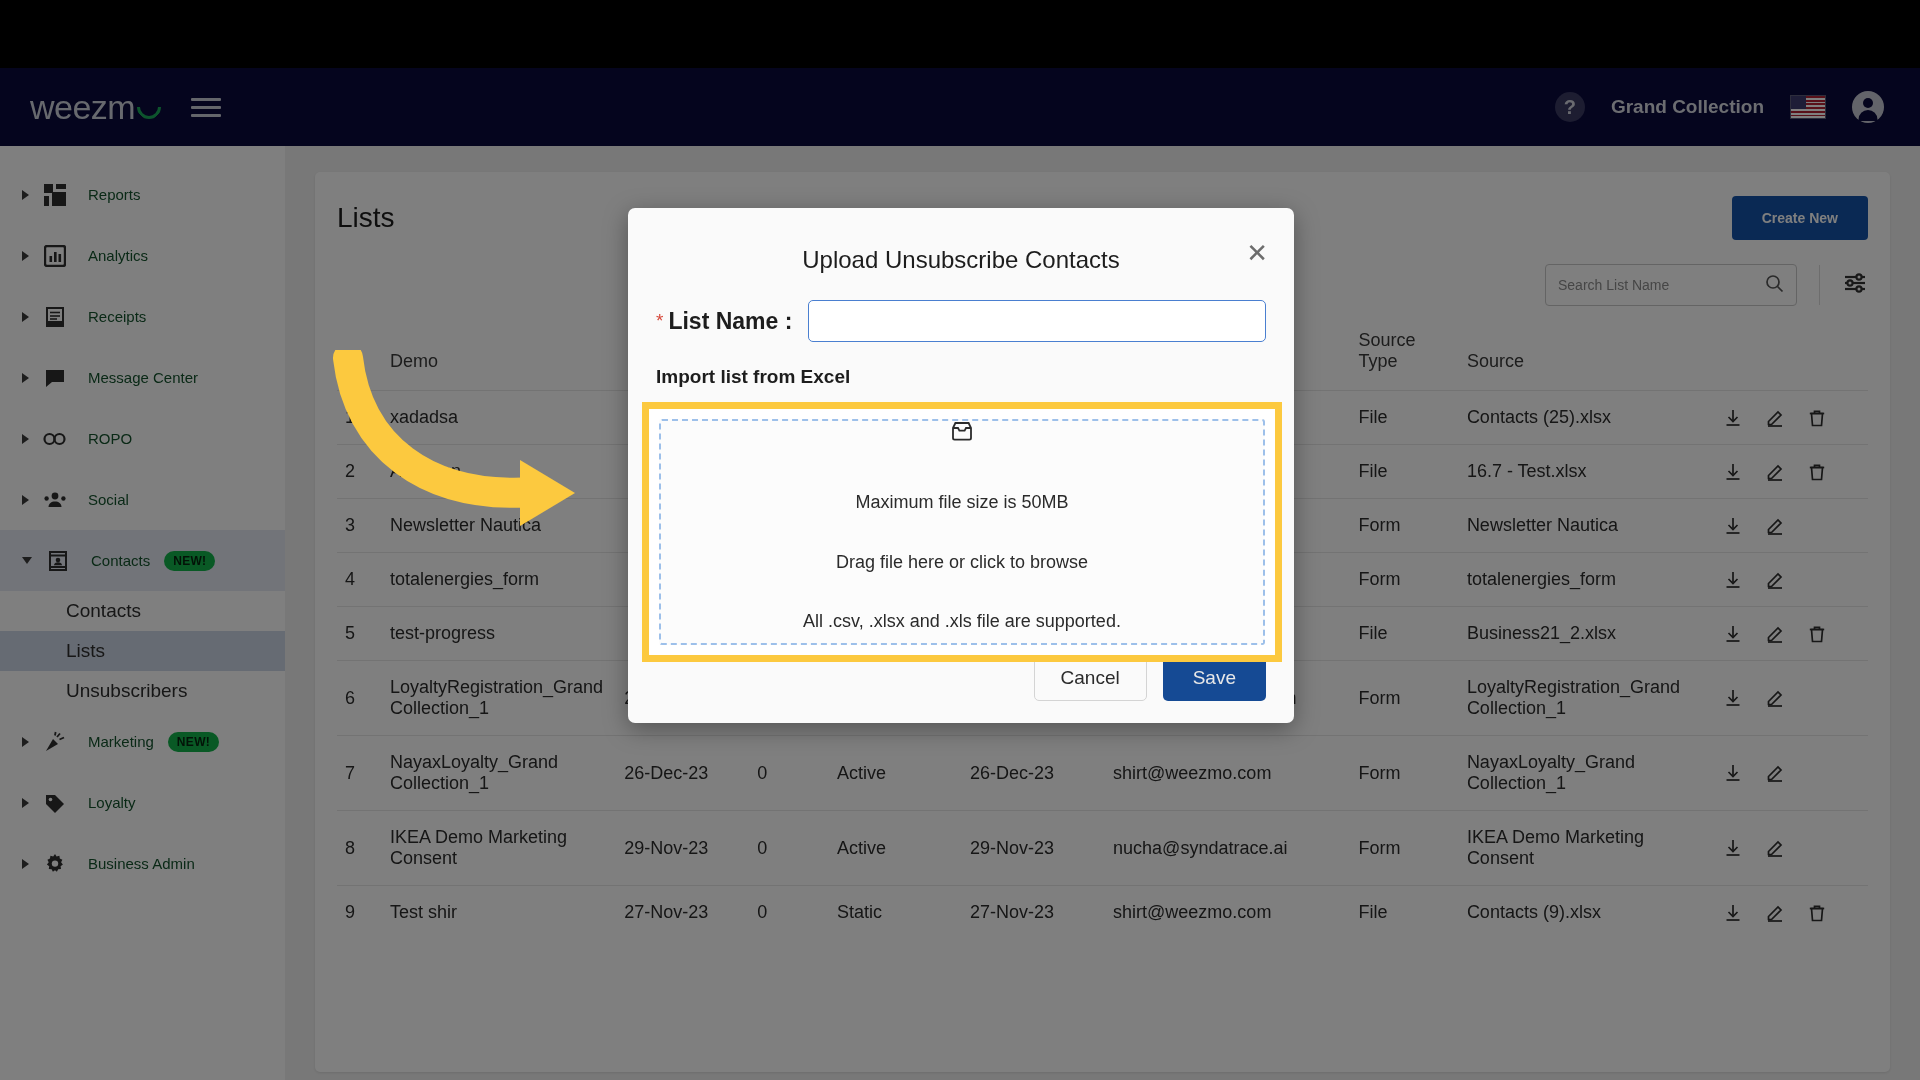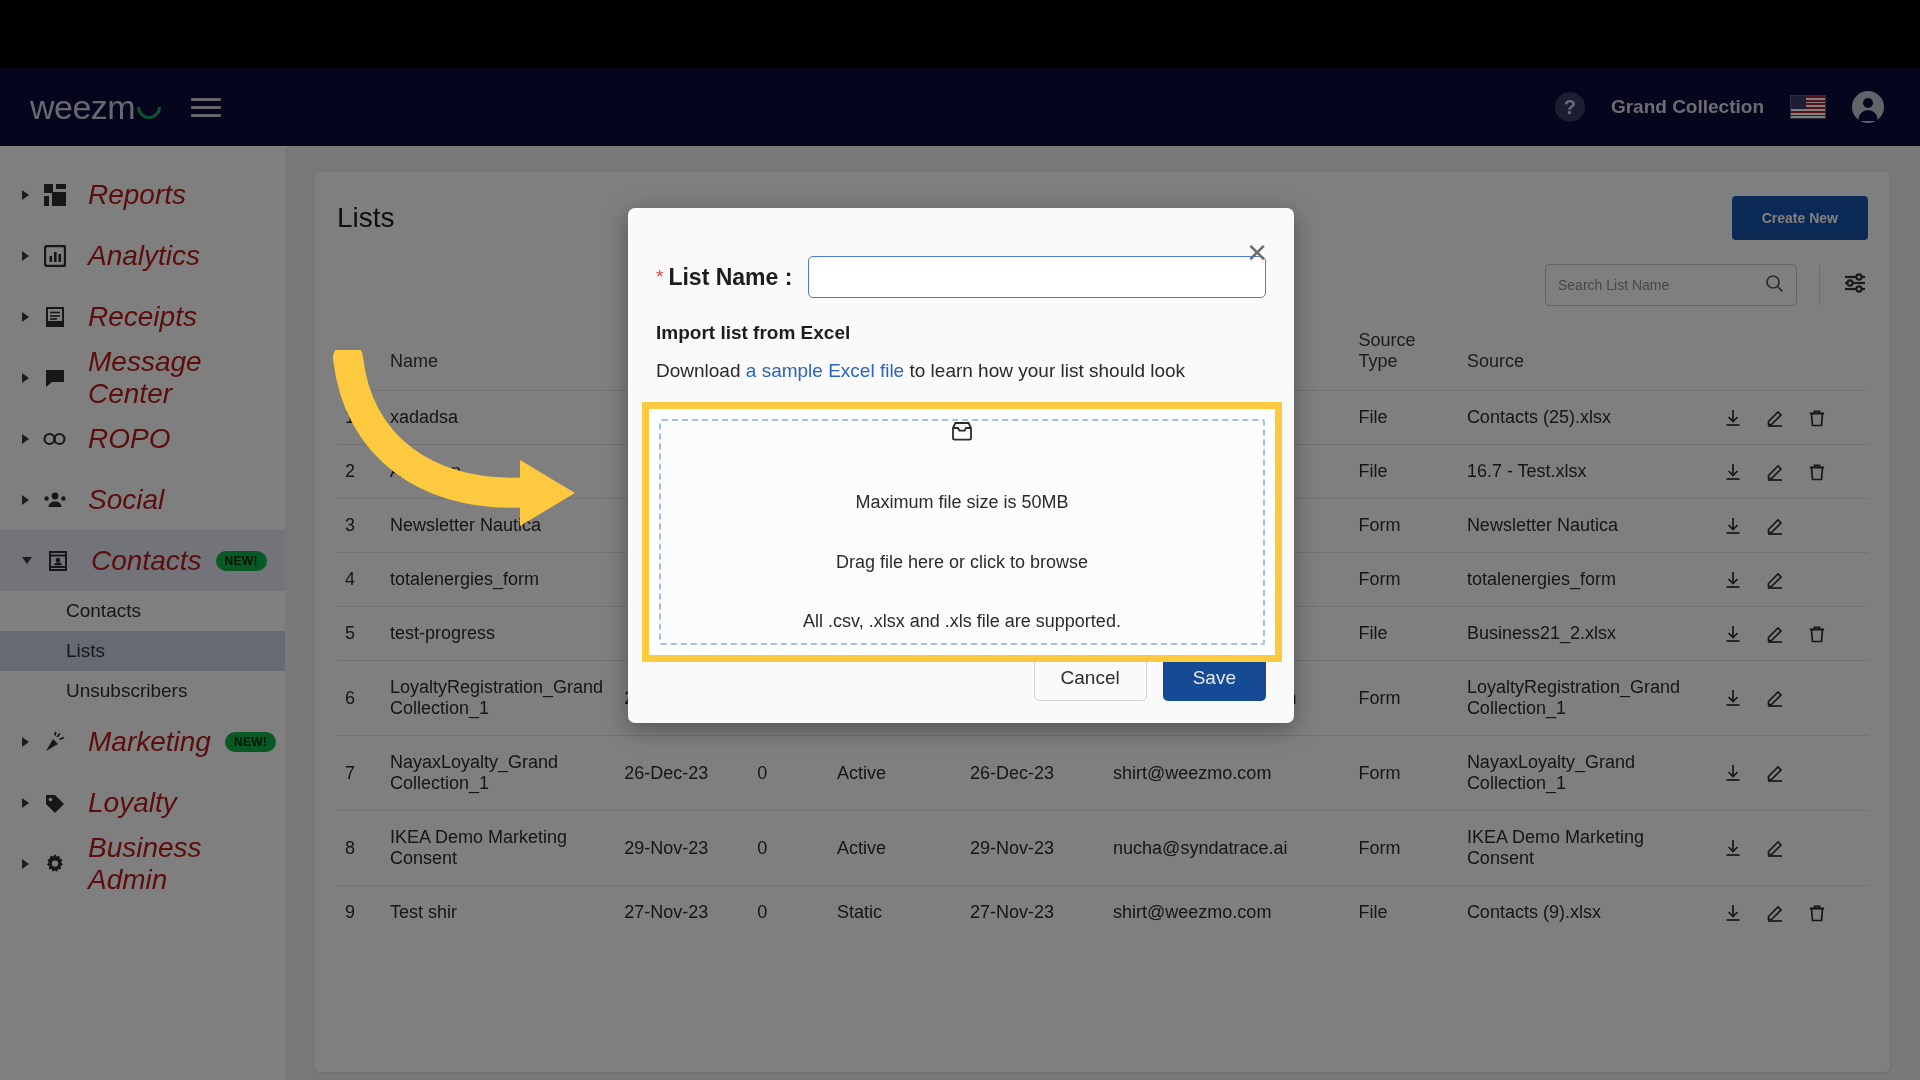"Reports" .nav-label { color: #b91c1c -> #14532d; font-size: 28px -> 15px; font-style: italic -> none }
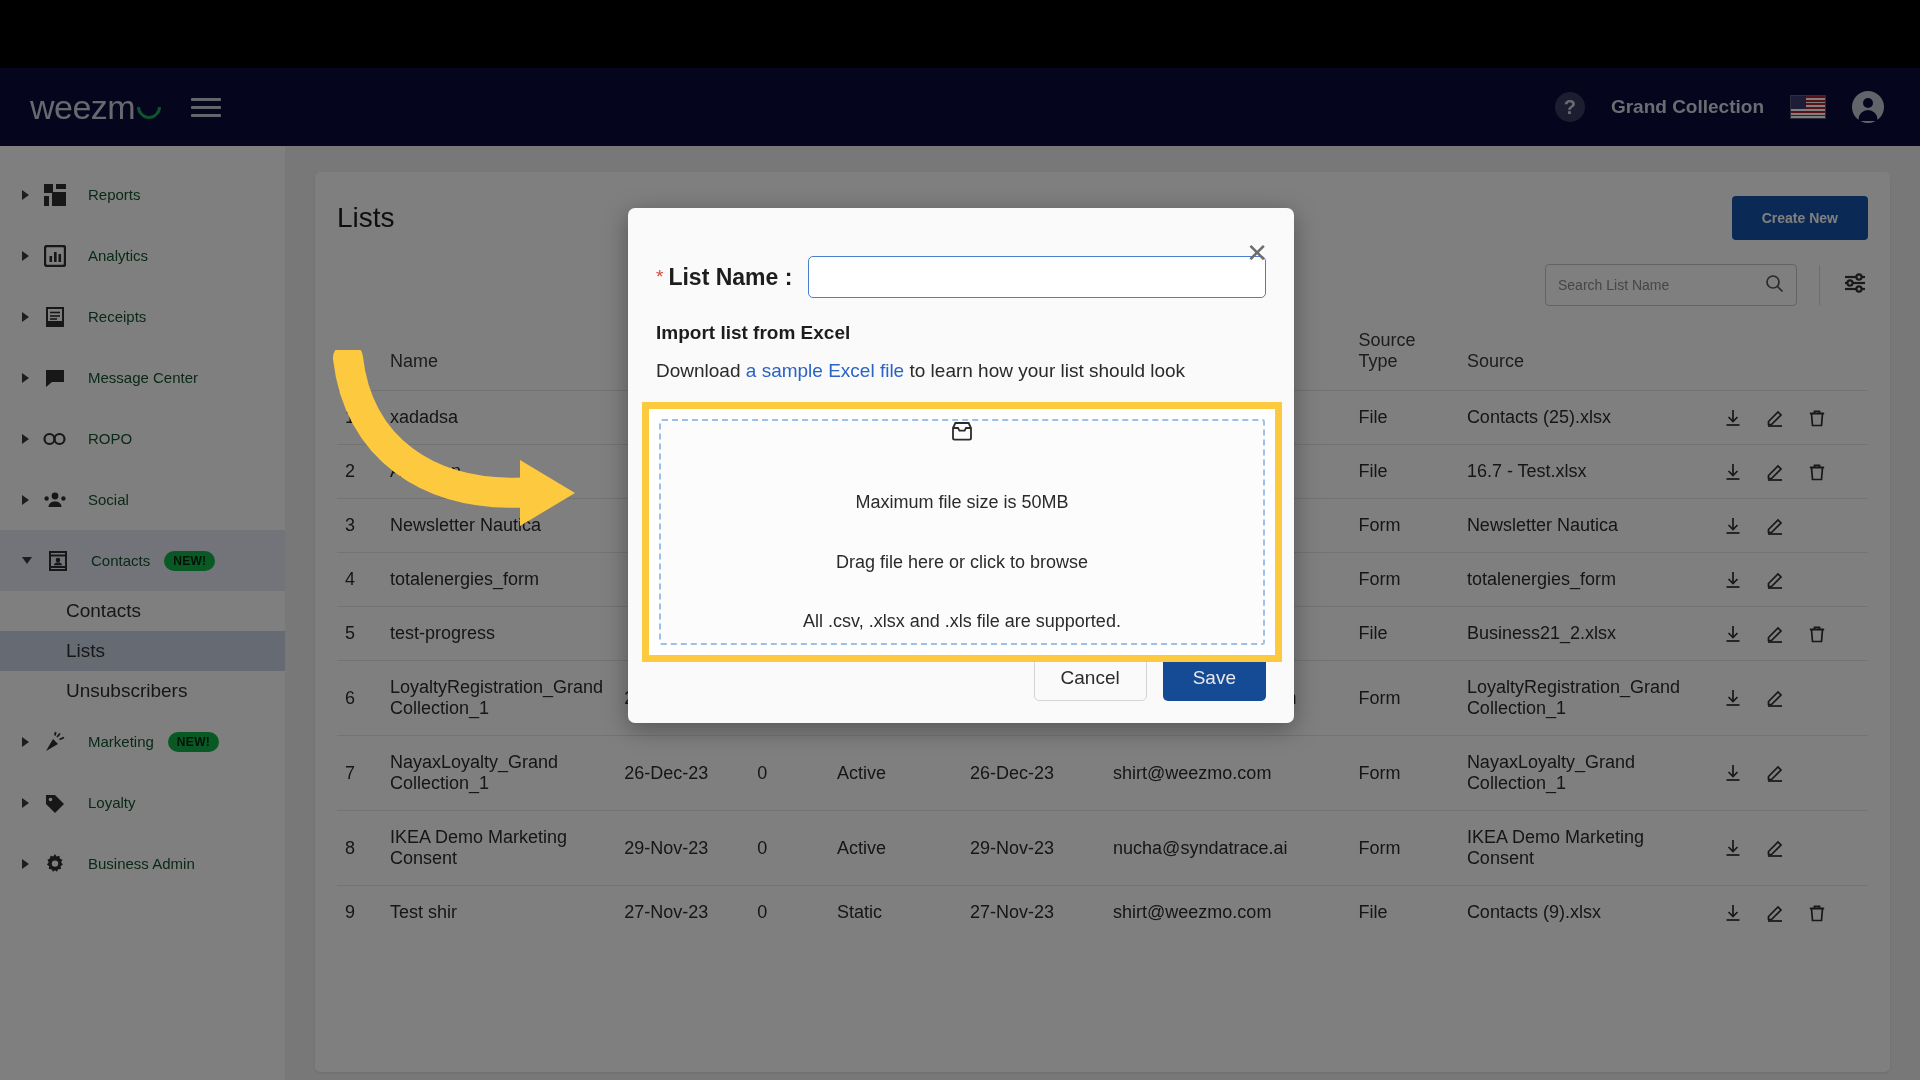"Upload Unsubscribe Contacts" div.modal-title { html: none -> <div>Upload Unsubscribe Contacts</div> }
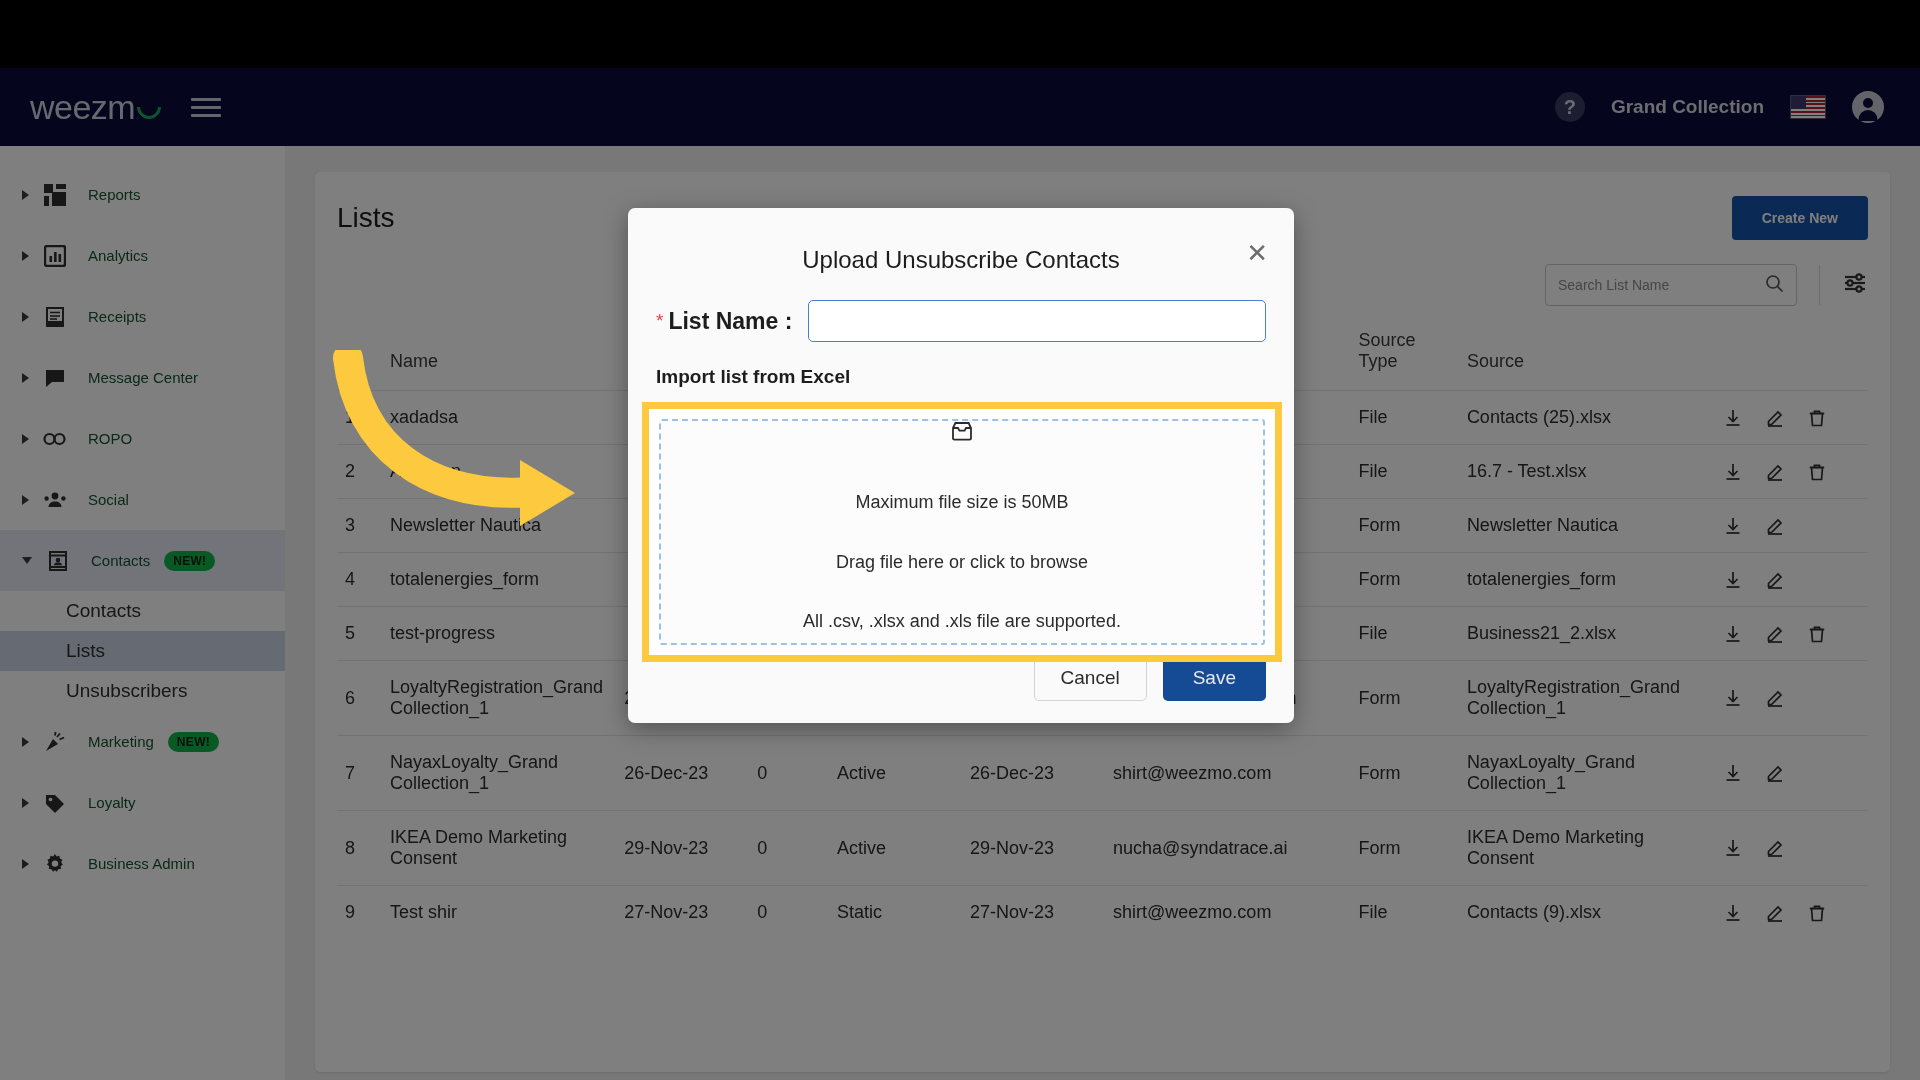"Name" th.col-name { text: Name -> Demo }
